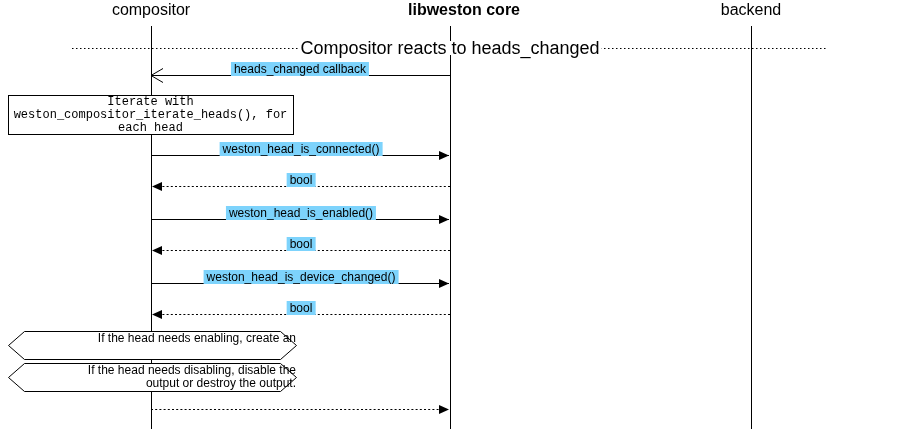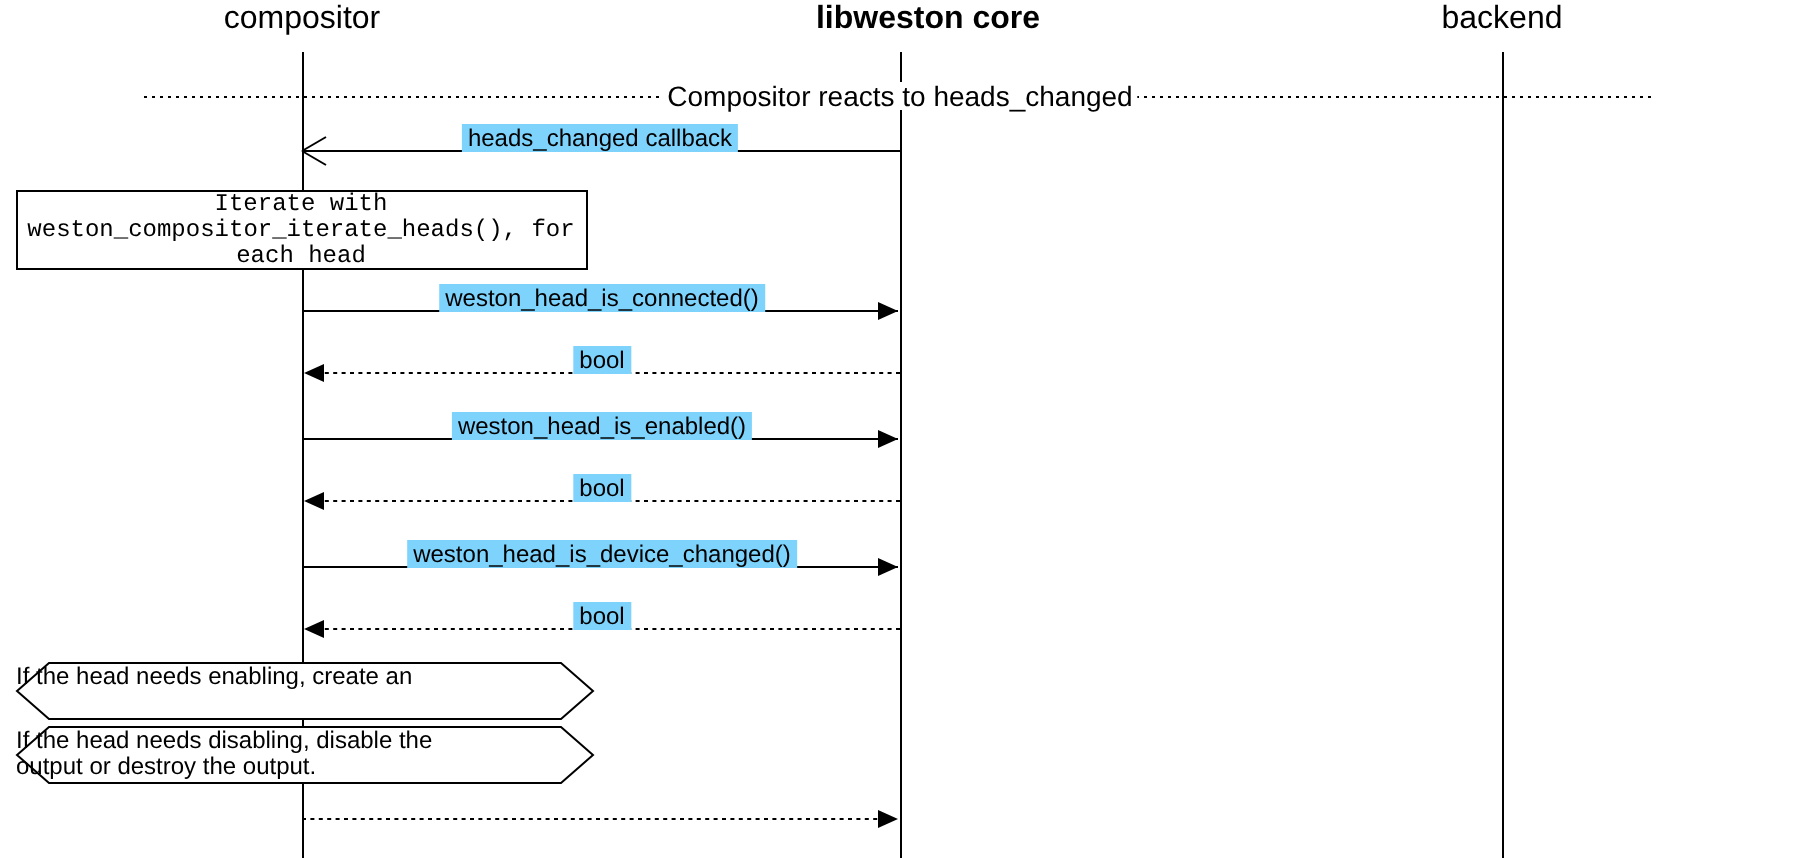"Compositor reacts to heads_changed" .divider-label { font-size: 14px -> 18px }
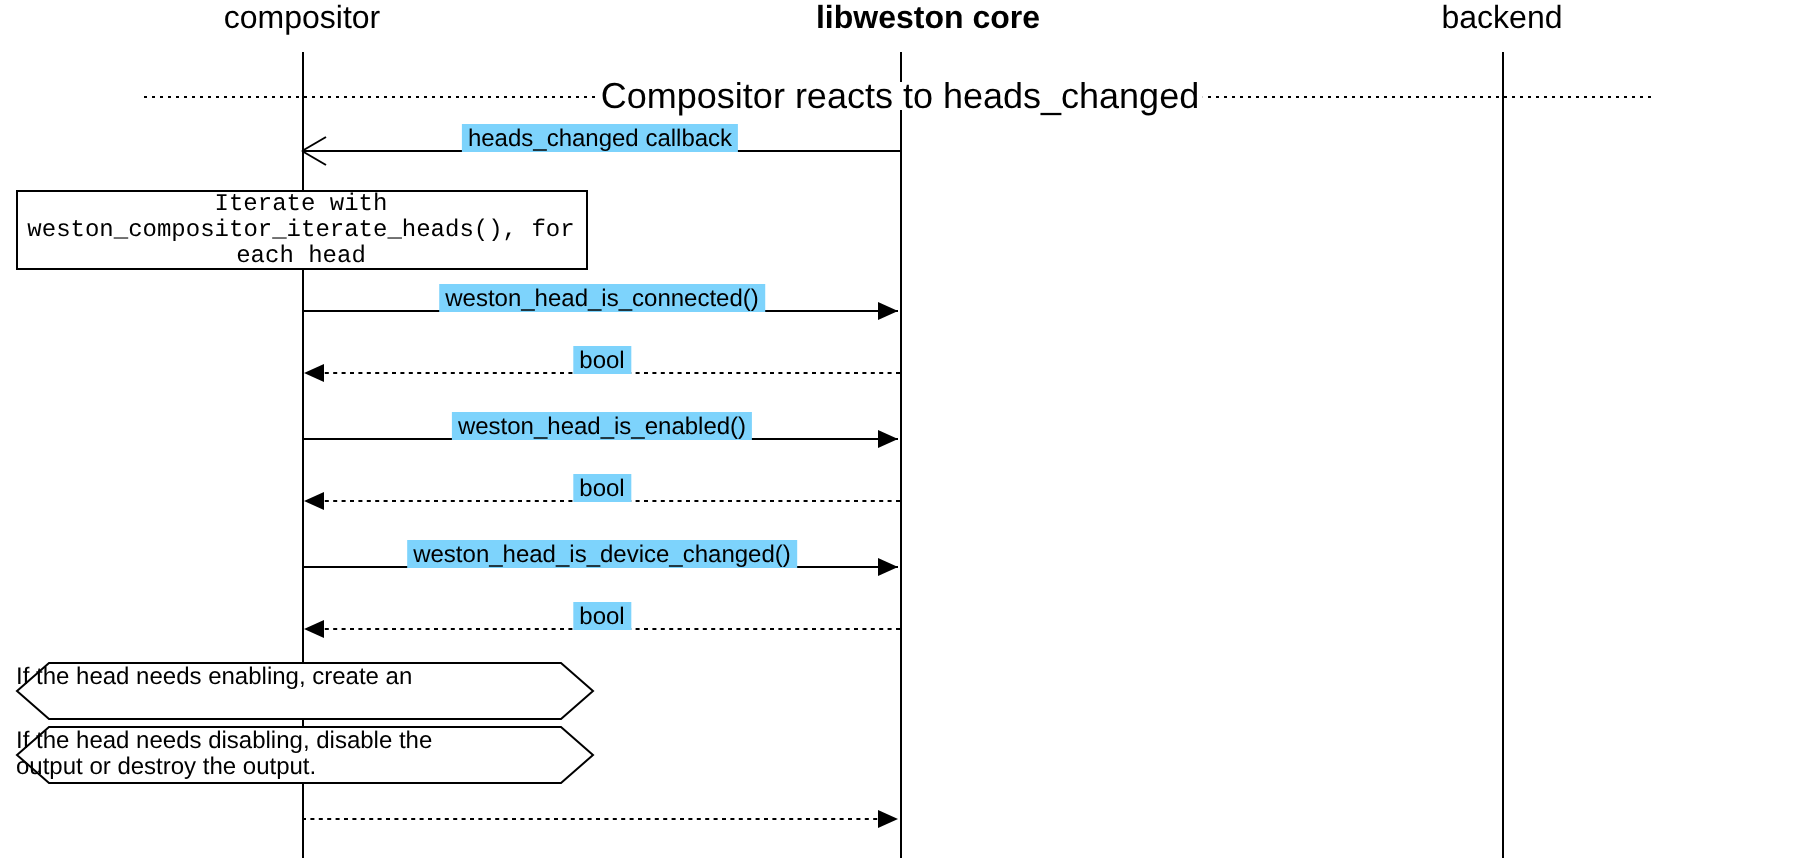"If the head needs enabling," .hex-text { text-align: left -> right }
